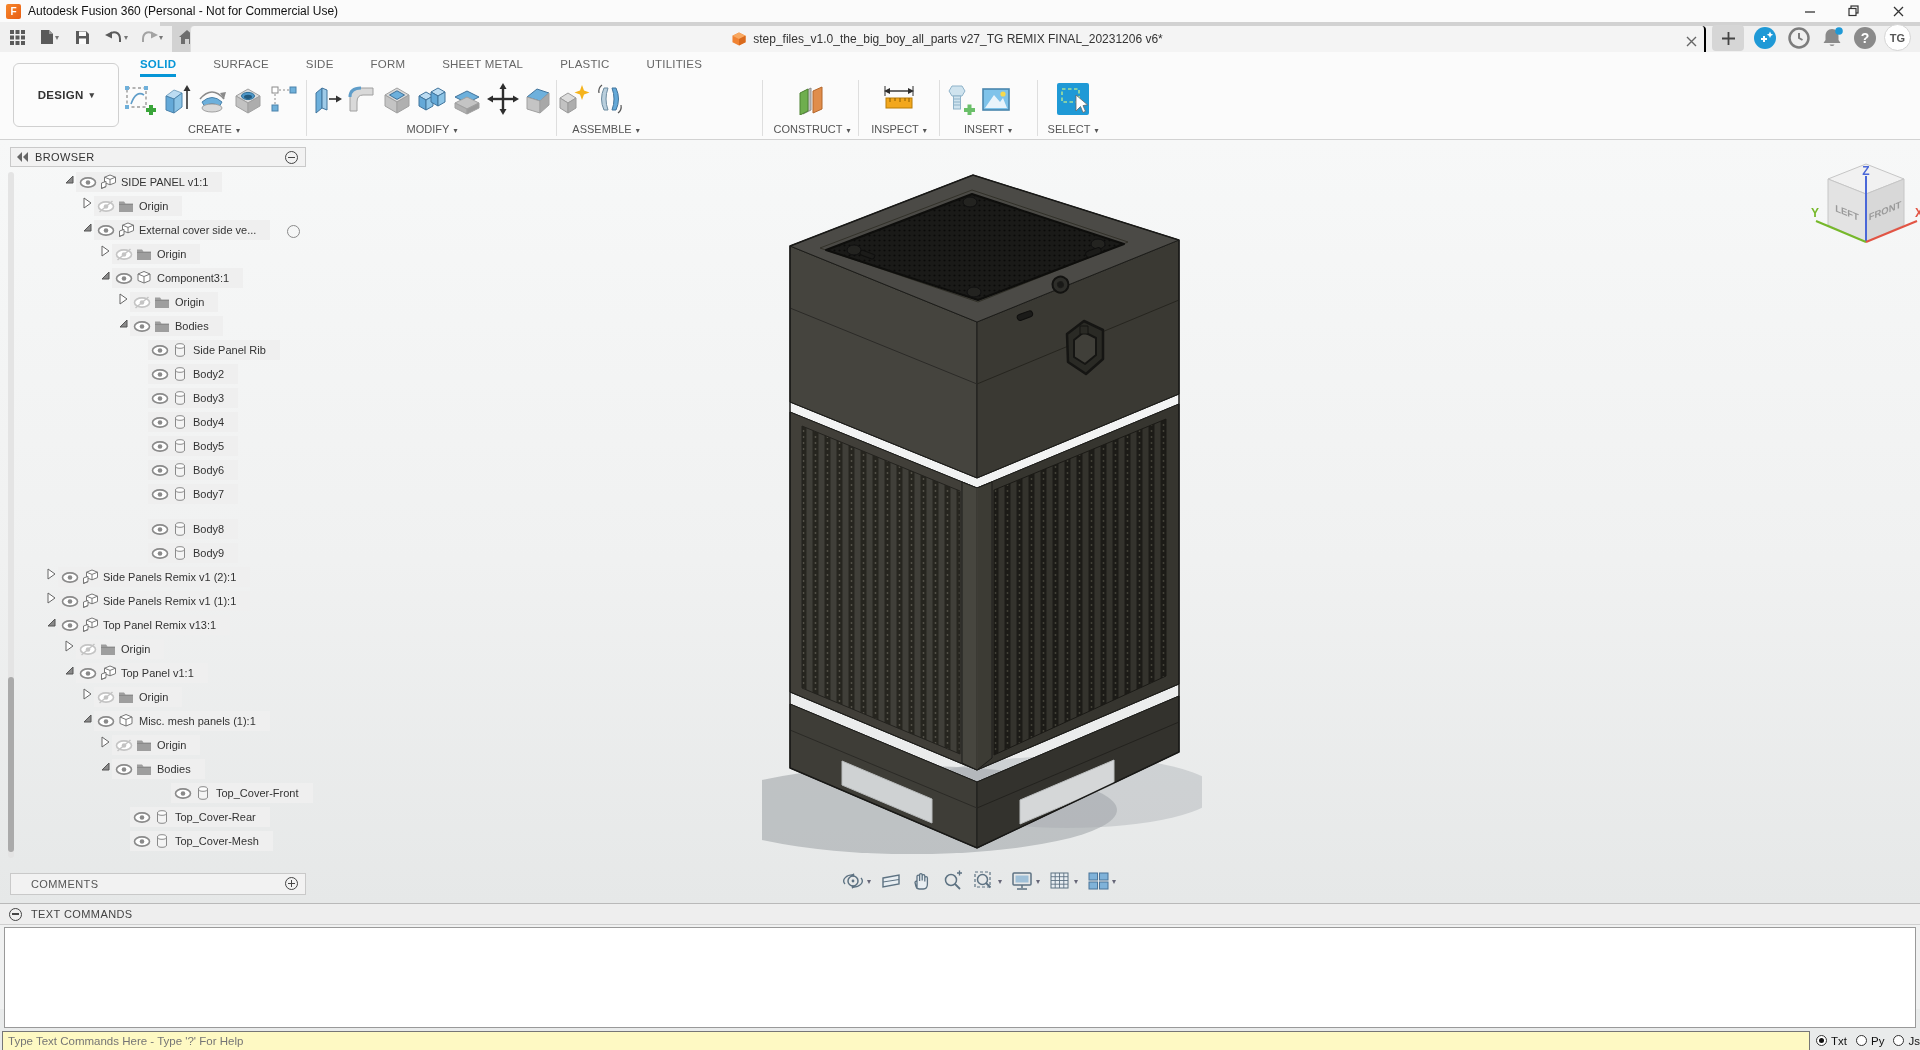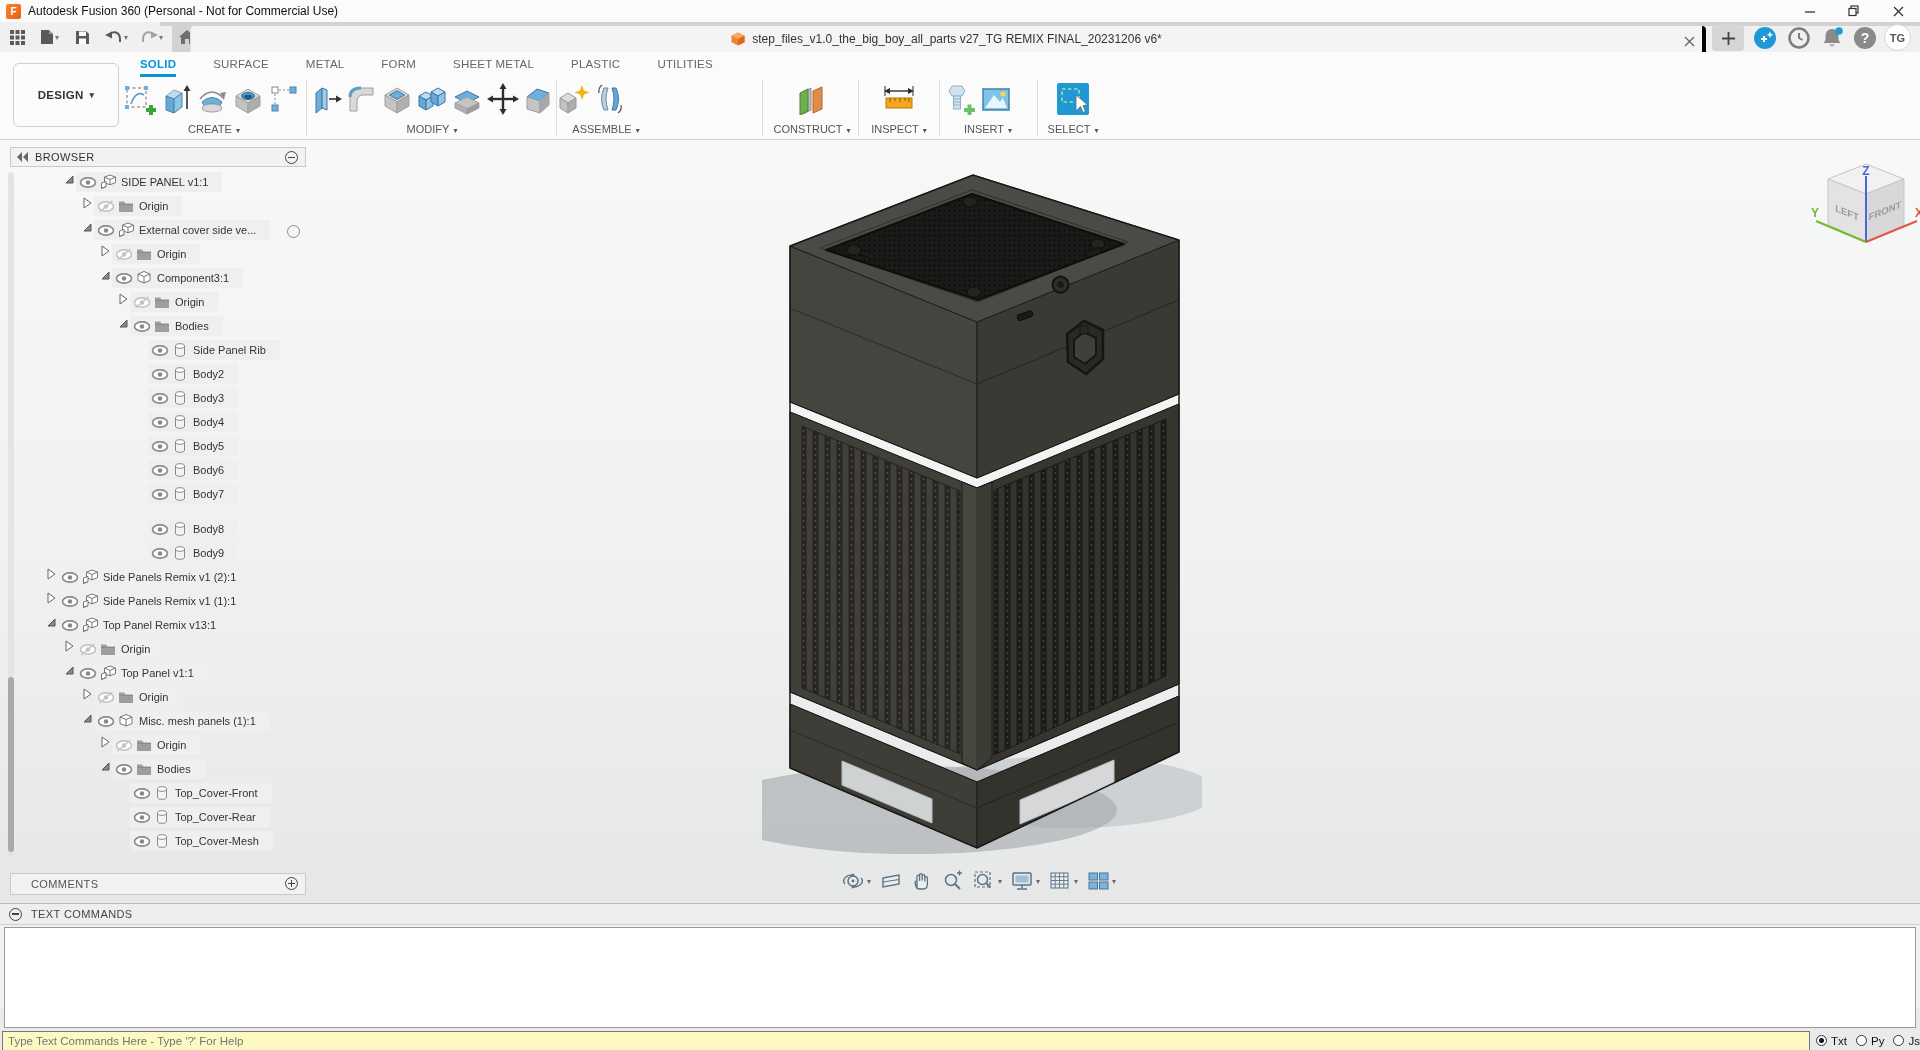"step_files_v1.0_the_big_boy_all_parts" .doctab { border-right: 4px solid #000000 -> 2px solid #000000 }
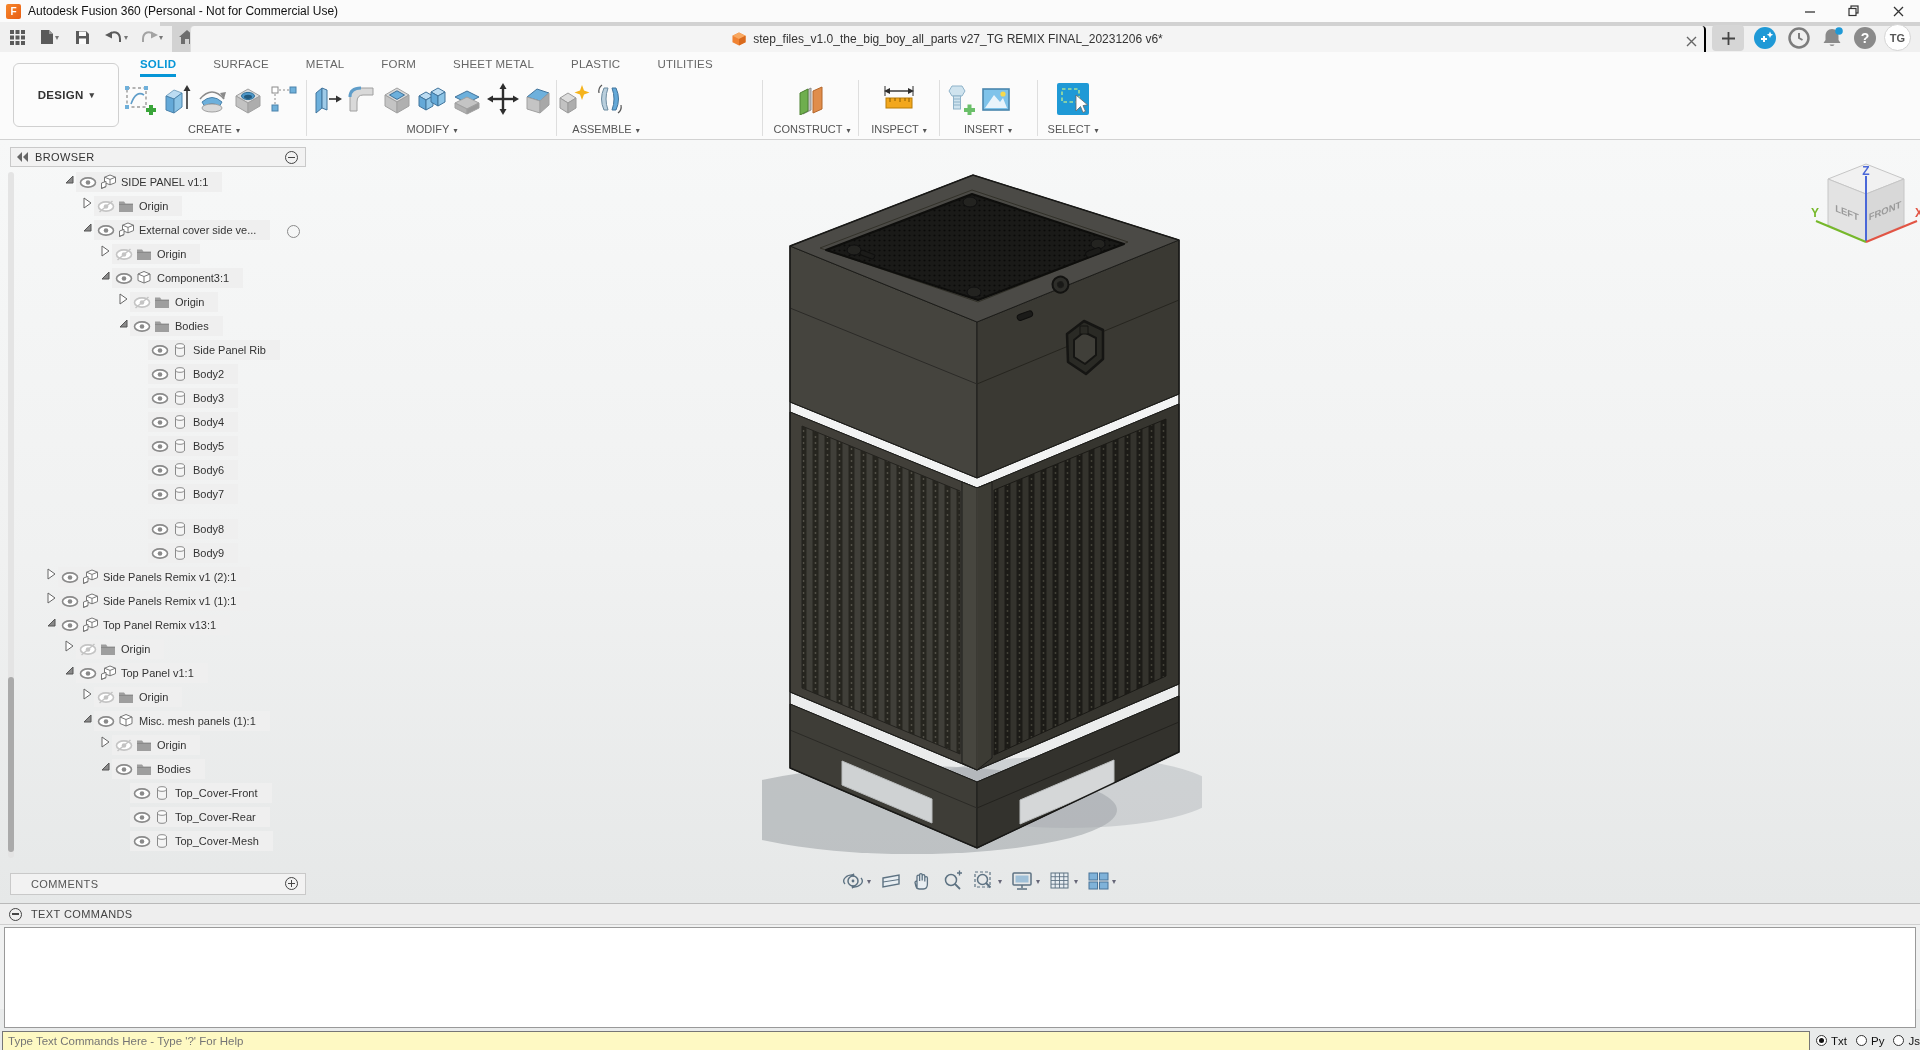"METAL" span.tab-label { text: METAL -> SIDE }
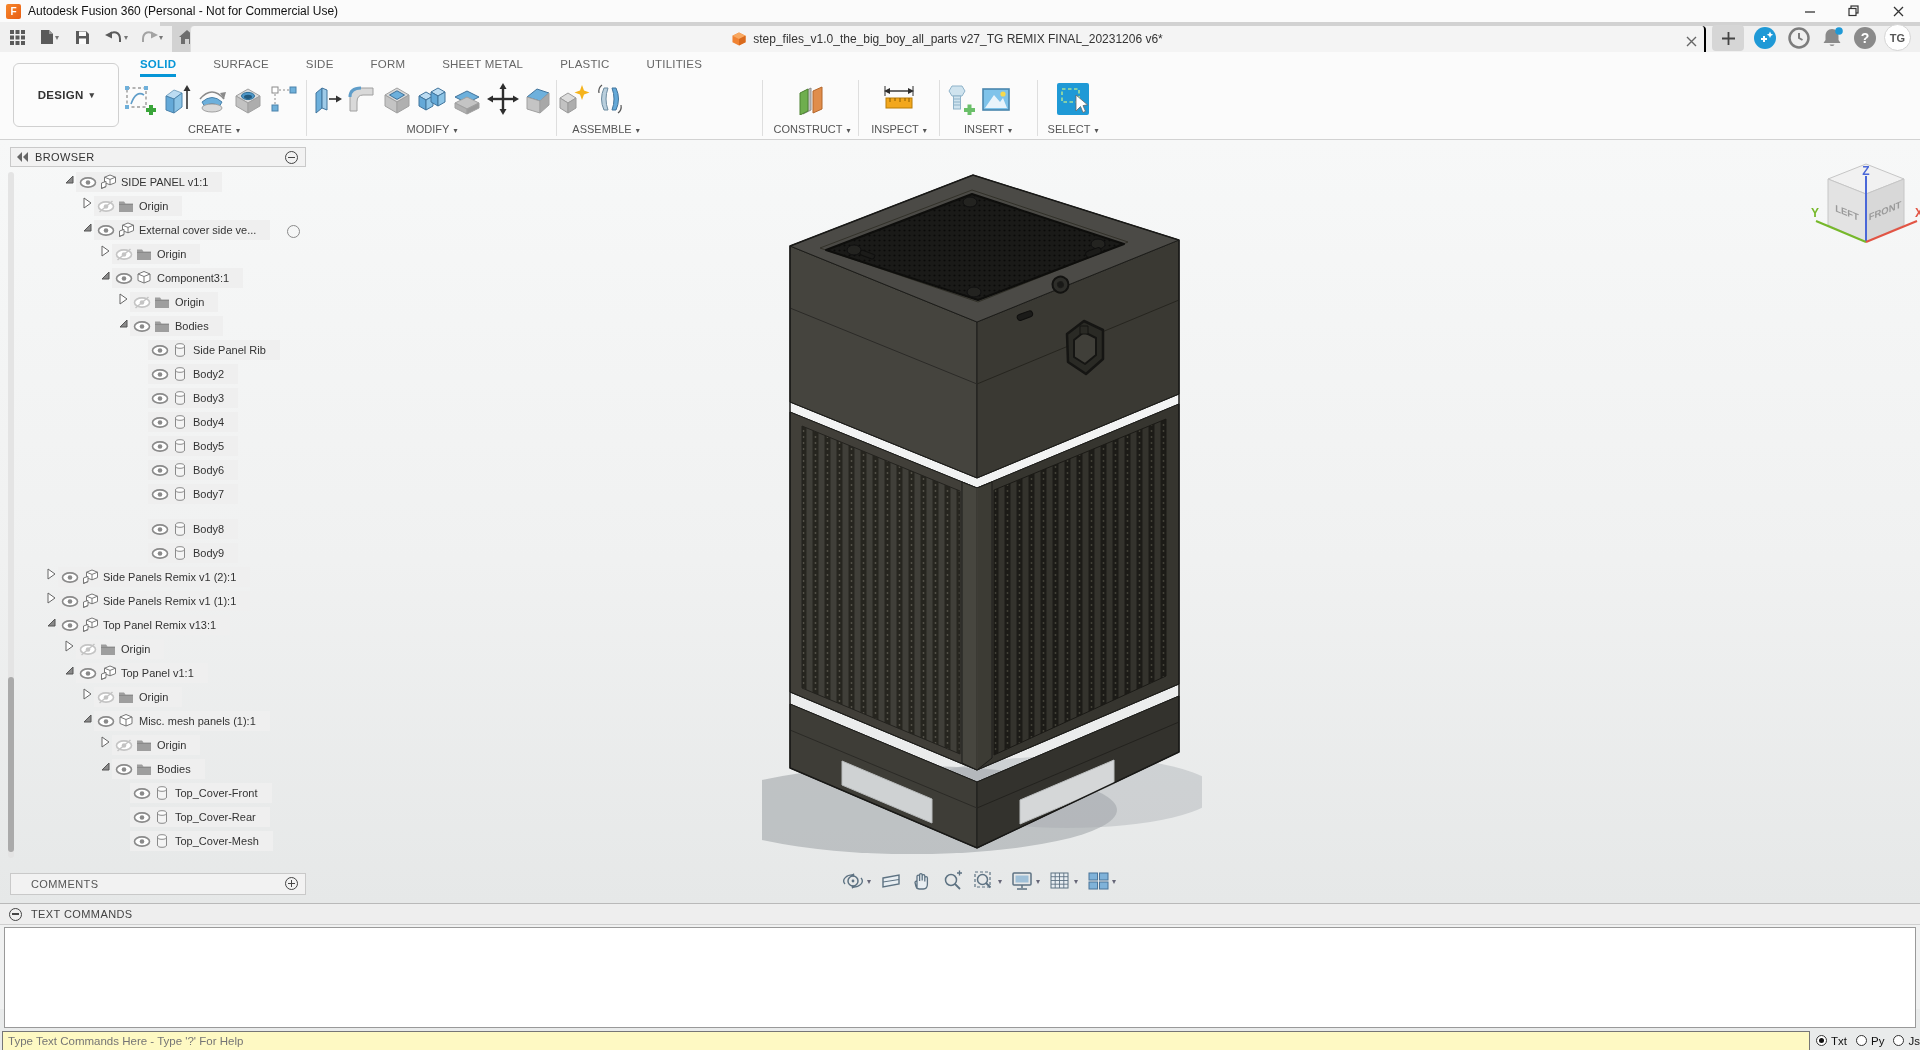"Top_Cover-Front" div.trow { gap: none -> 41px }
